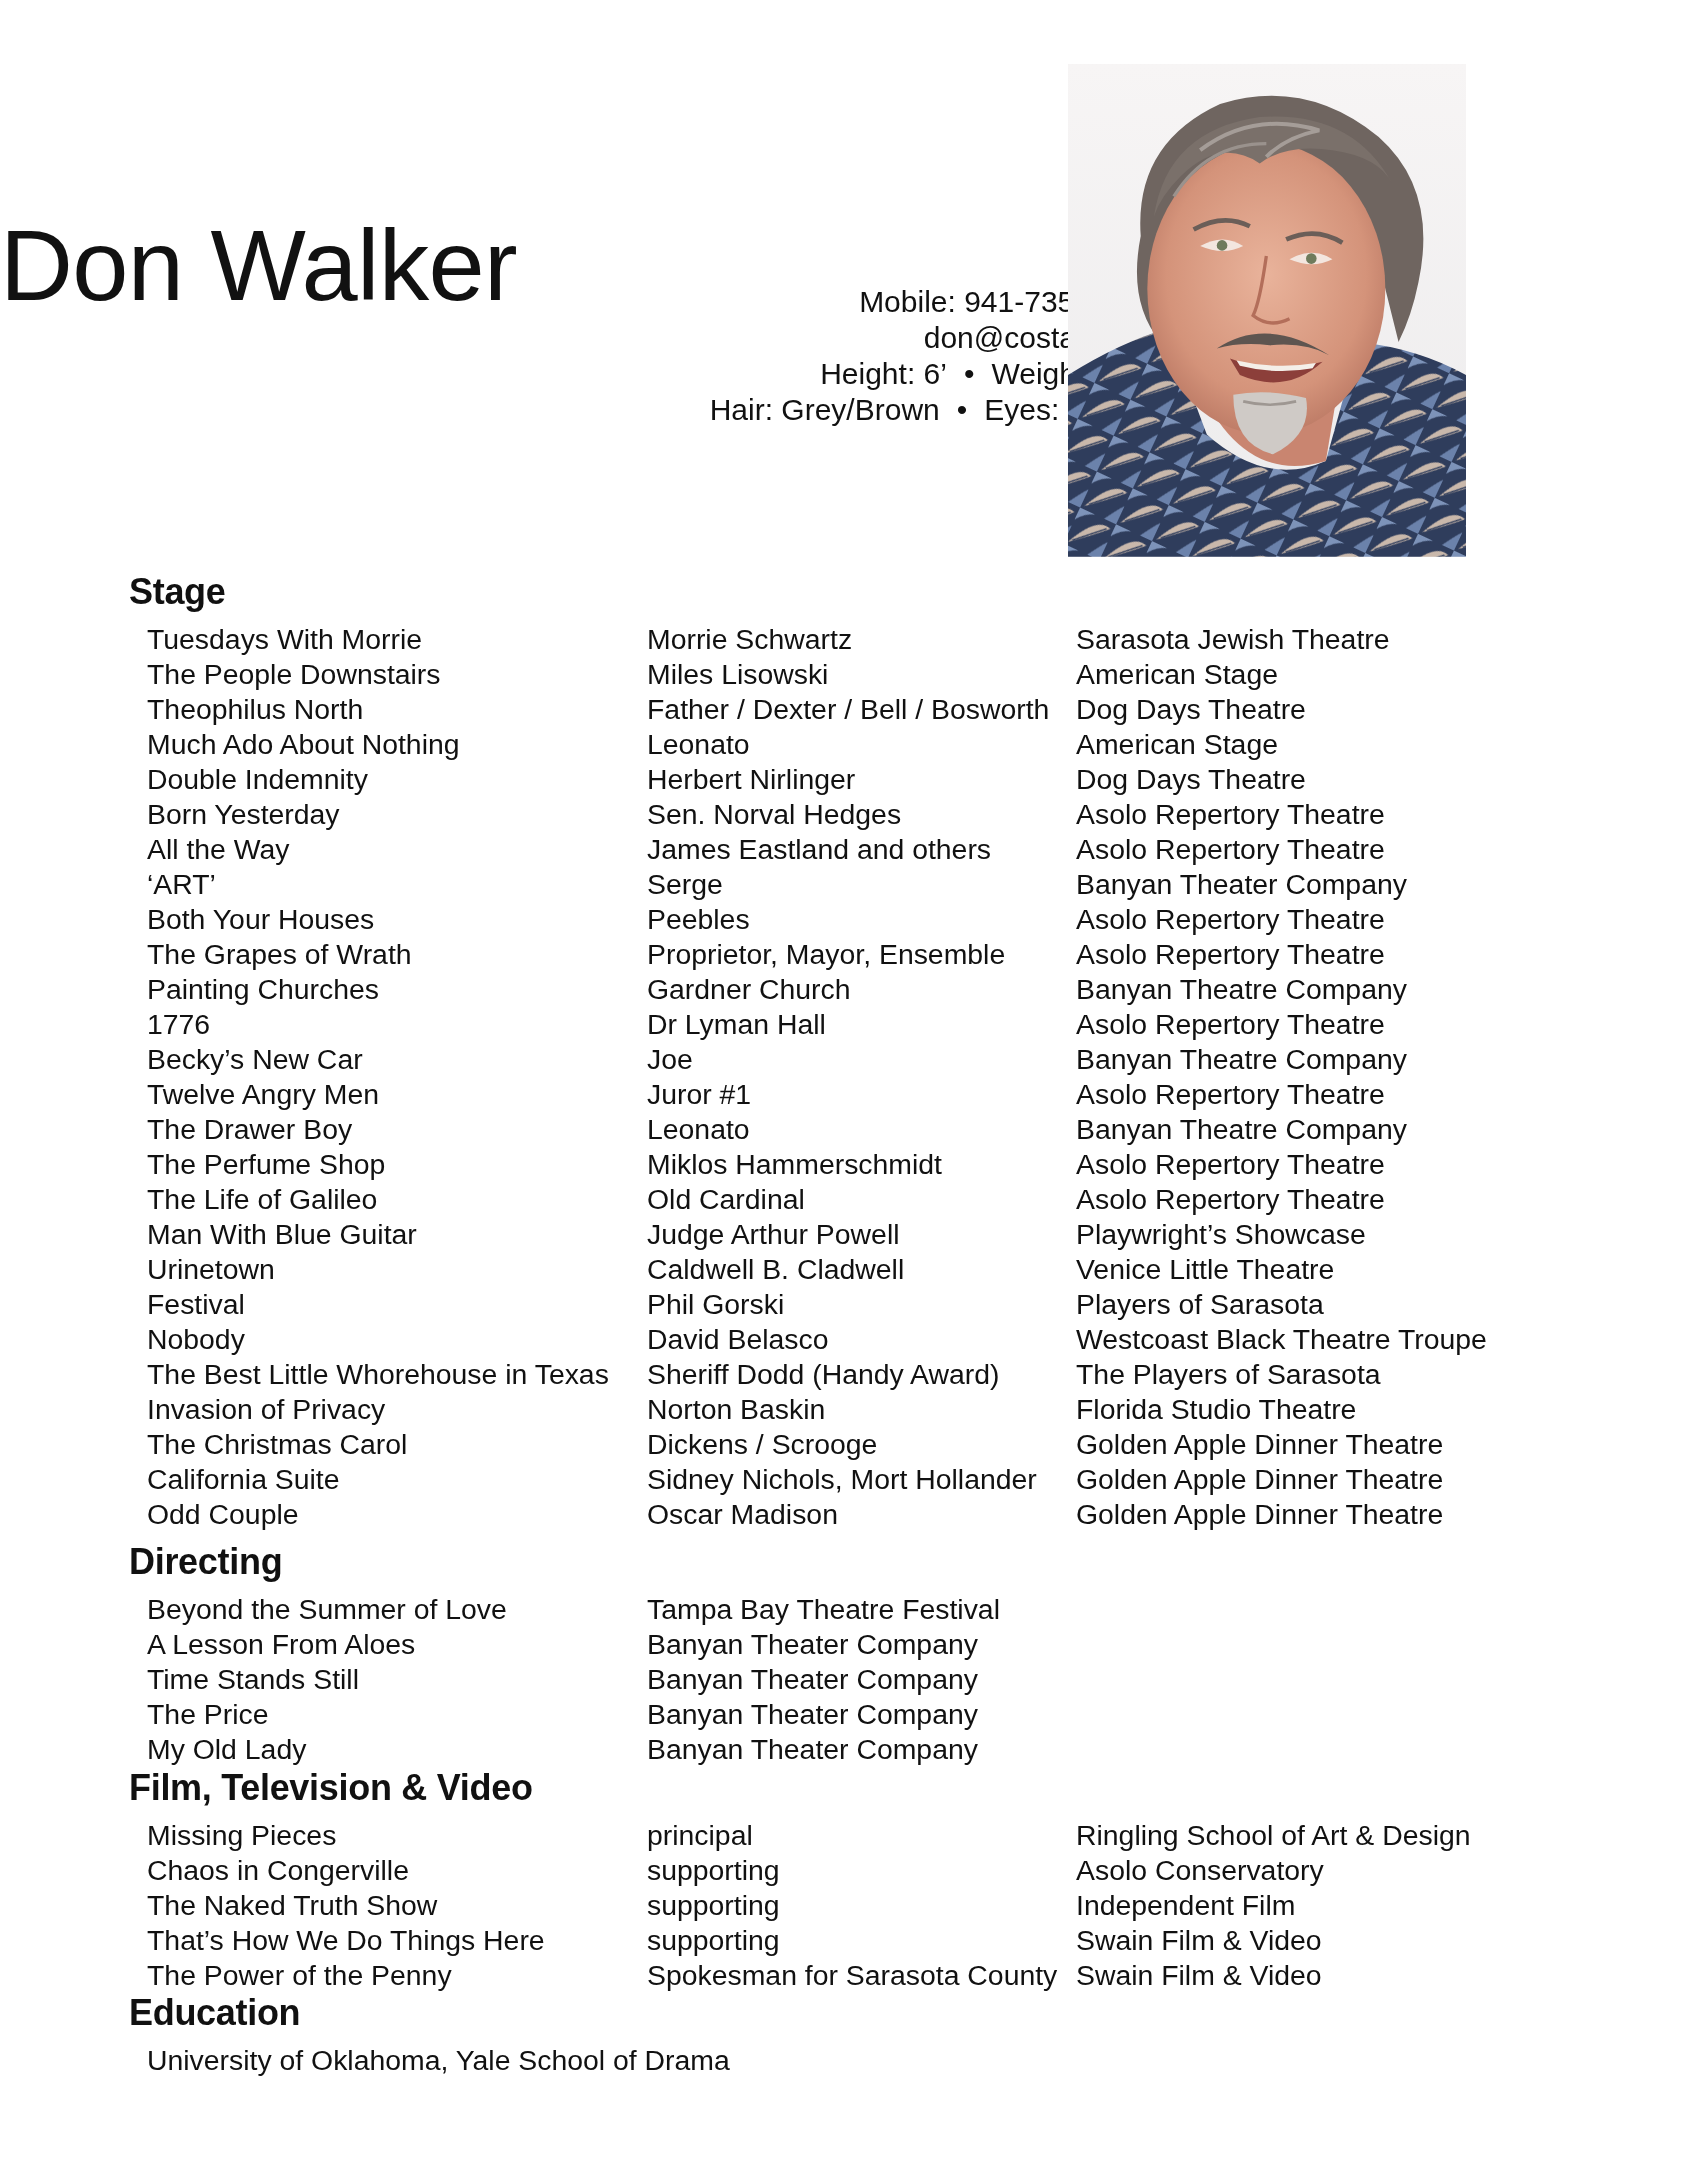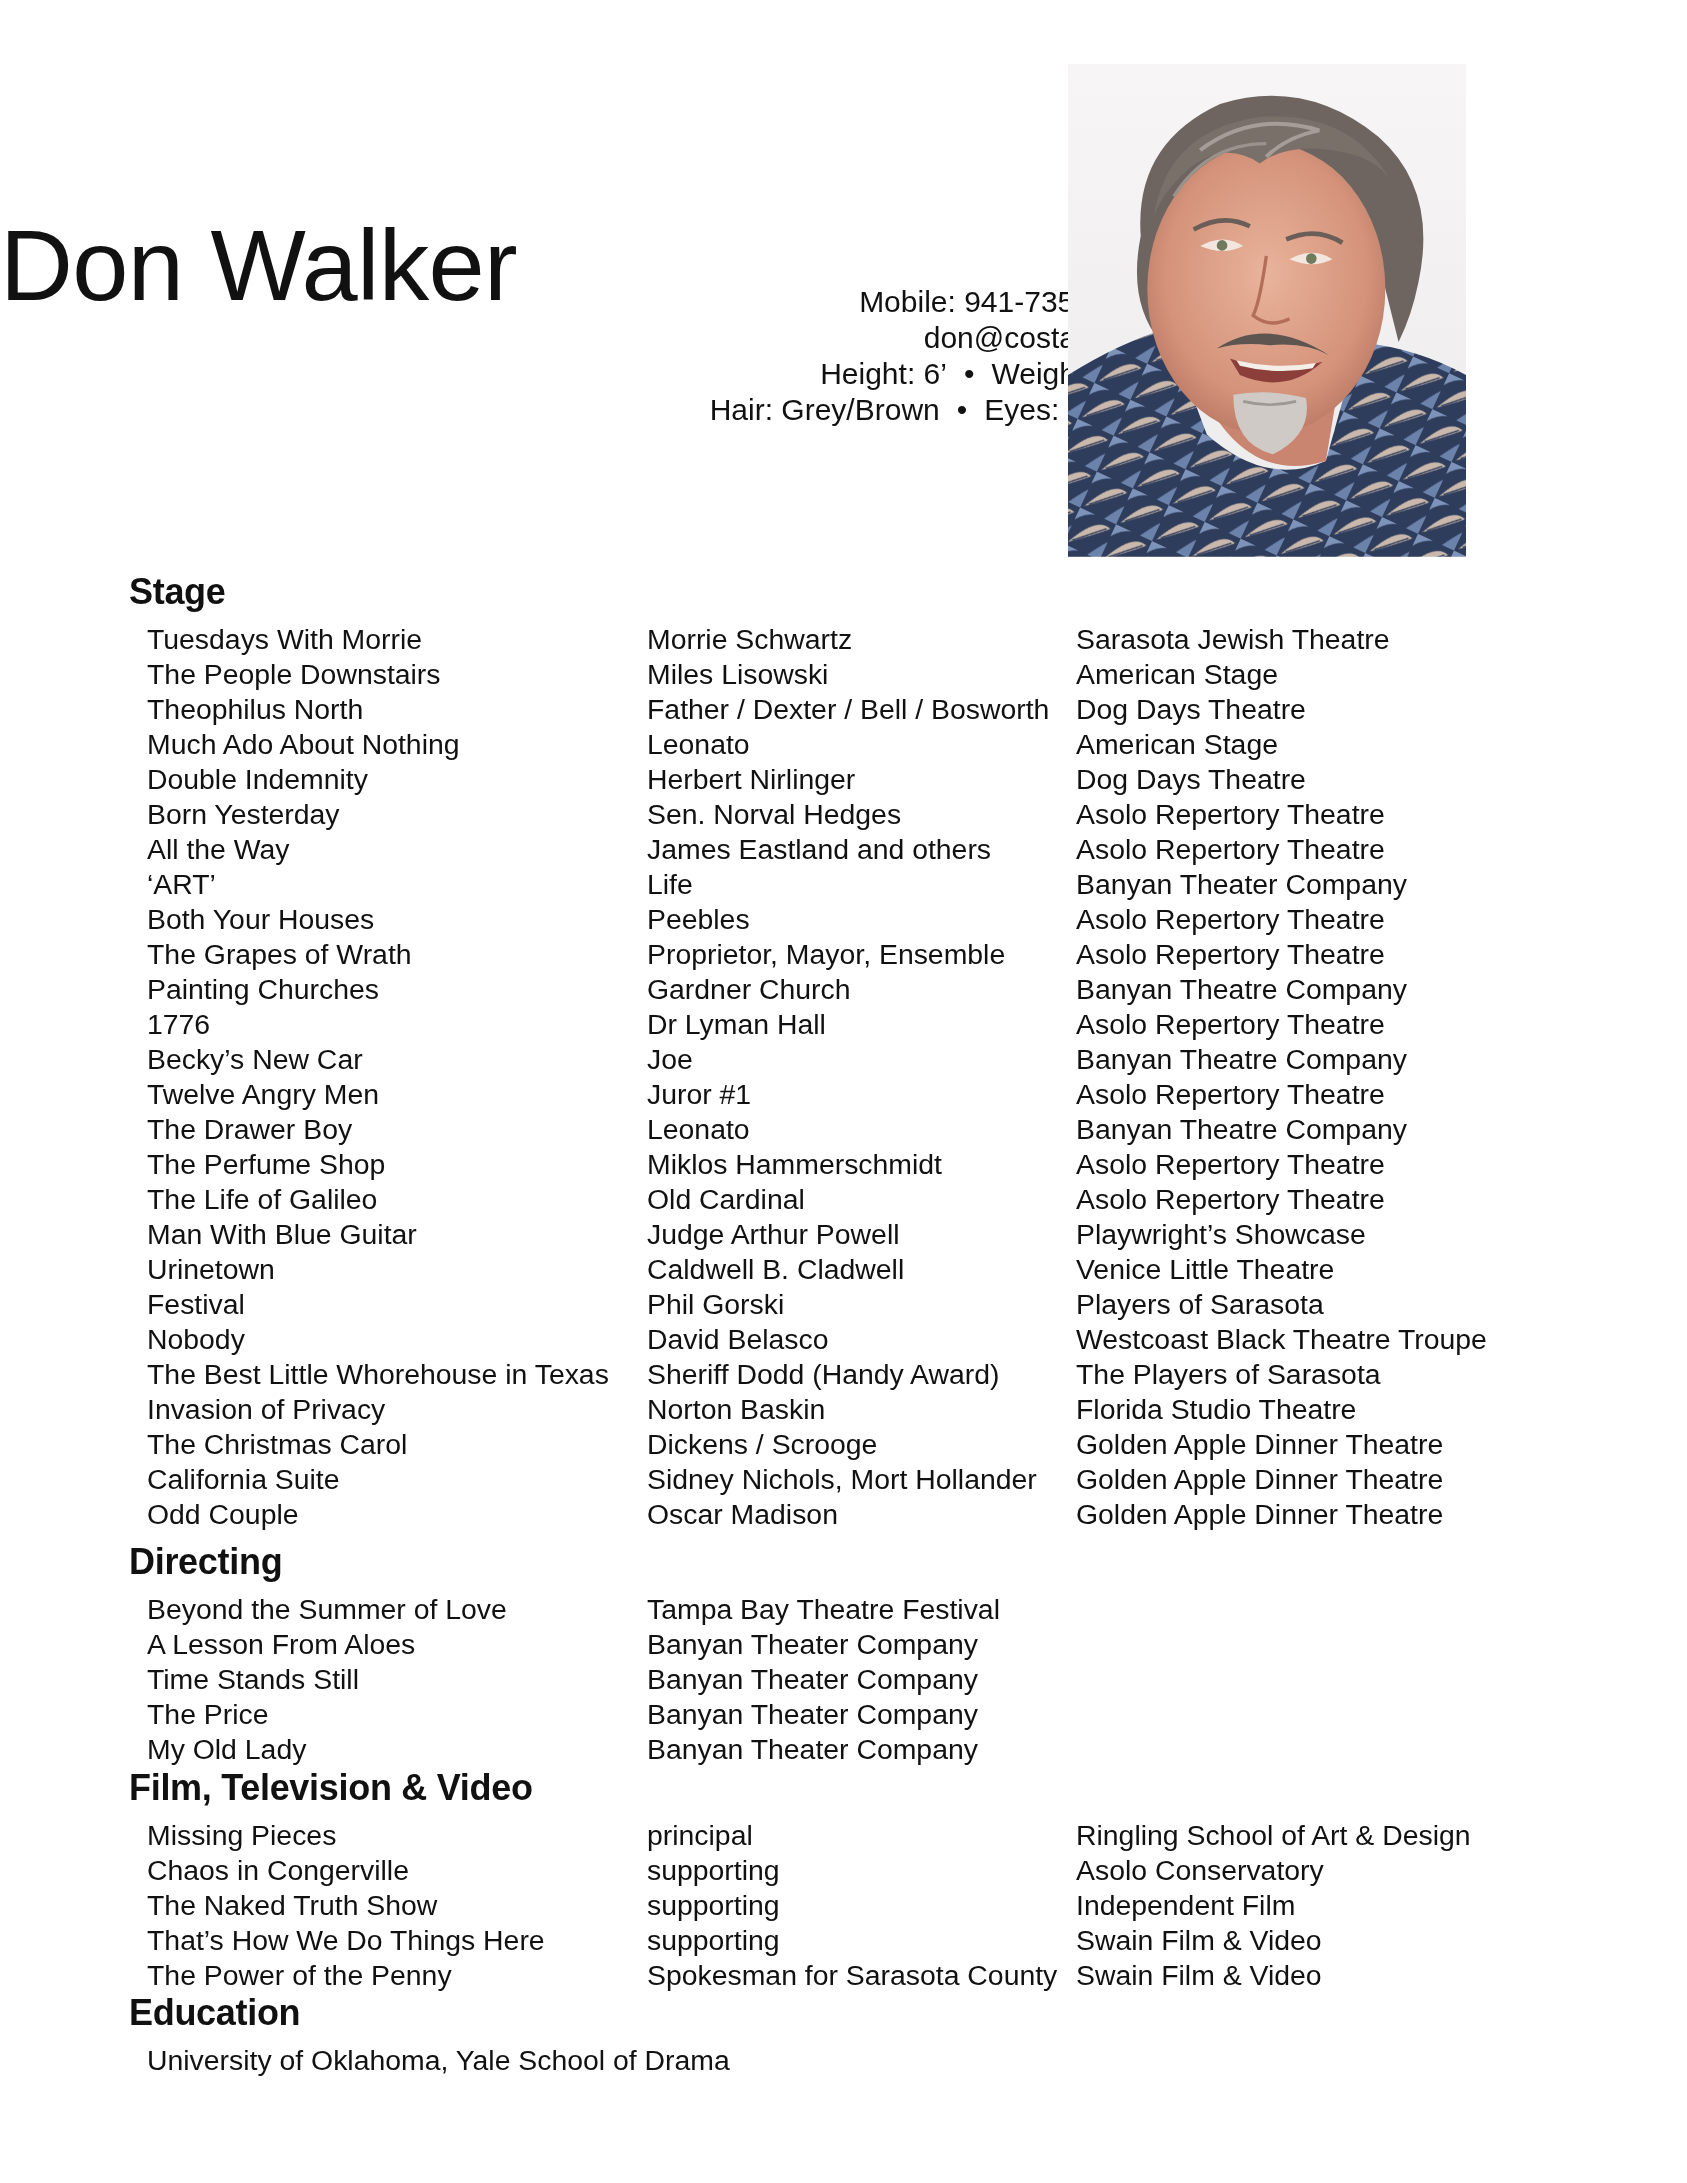"Life" span.c2 { text: Life -> Serge }
